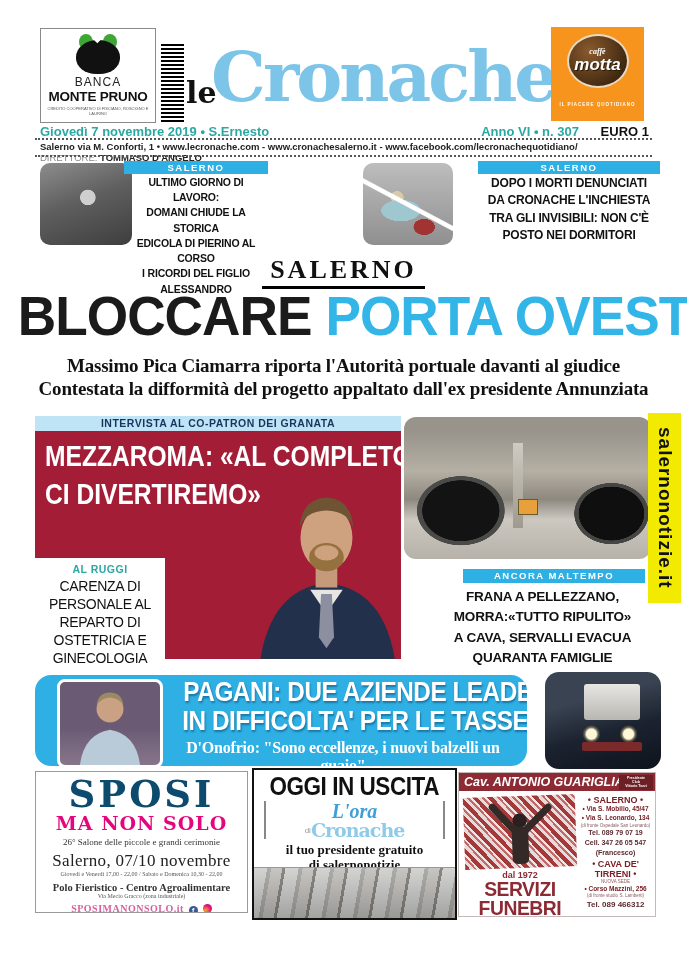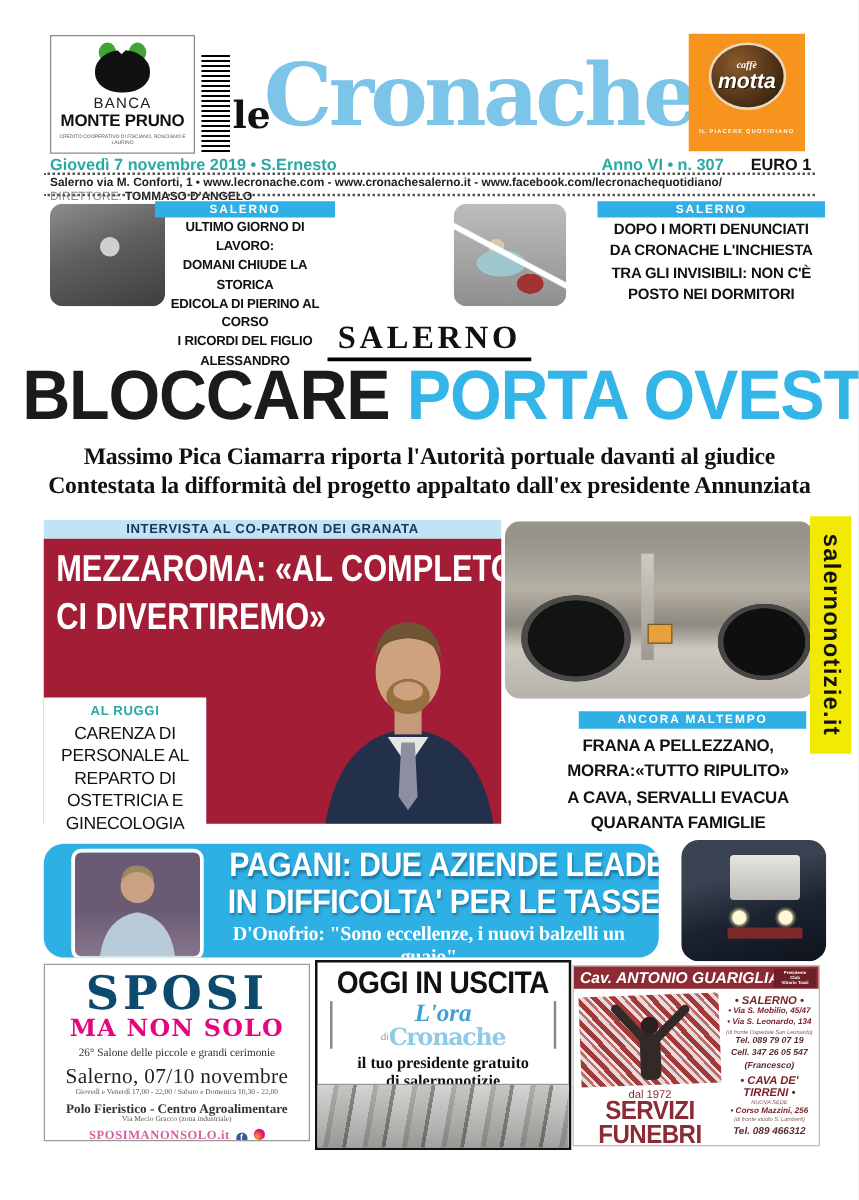"• SALERNO •" .gua-col { font-style: italic -> none }
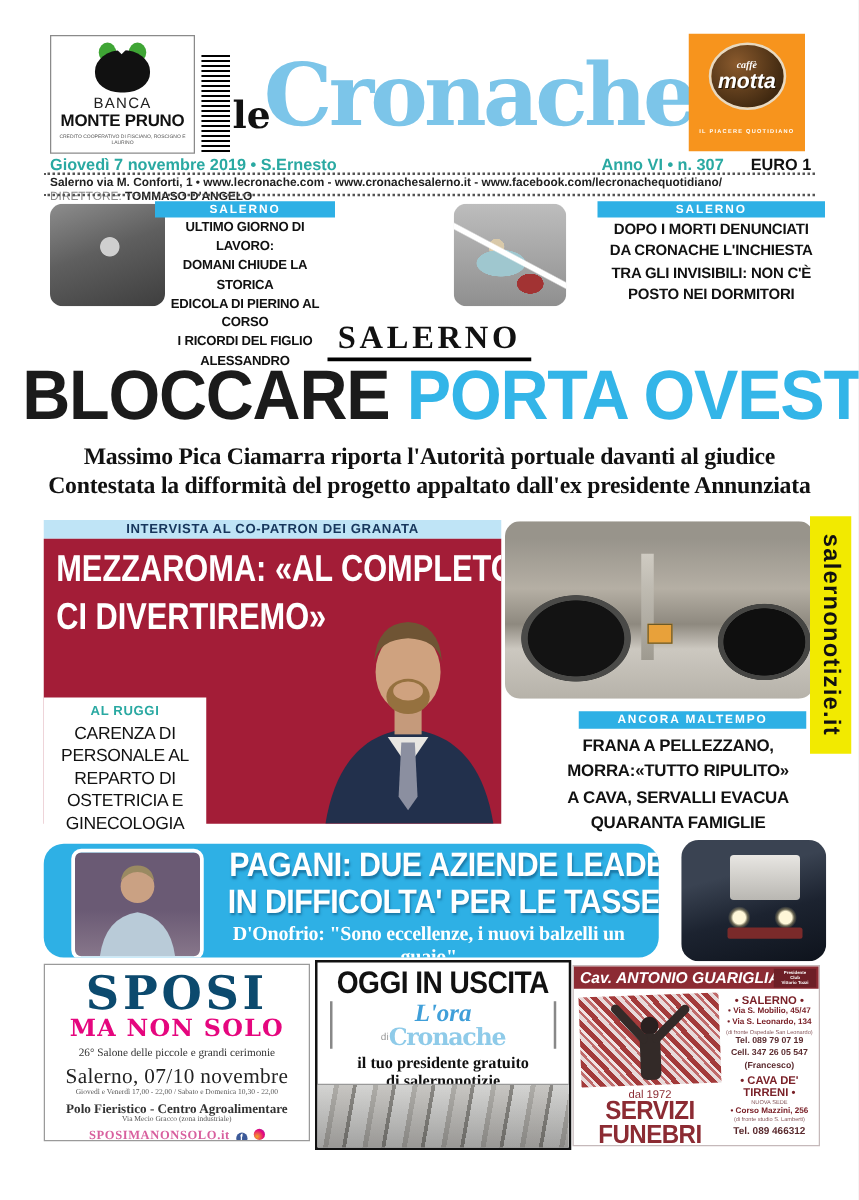"dal 1972" .gua-dal { font-weight: normal -> bold }
